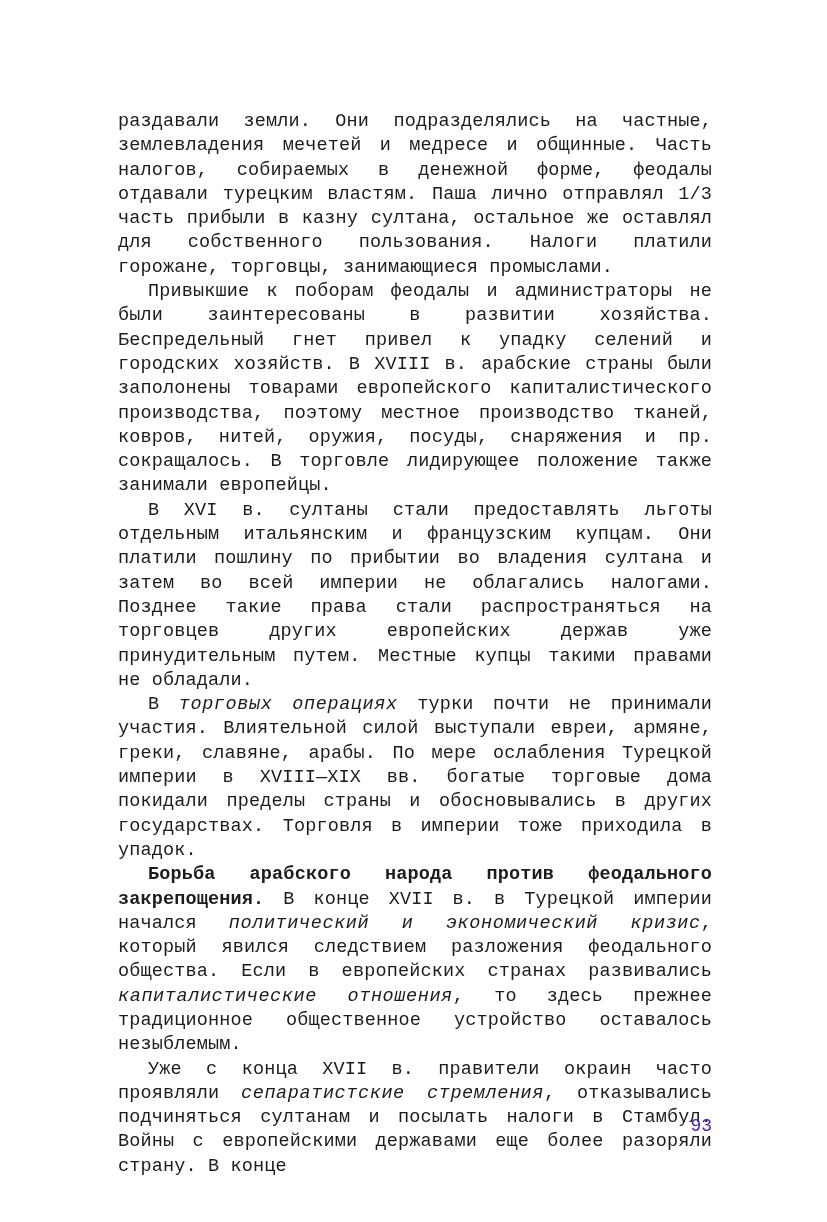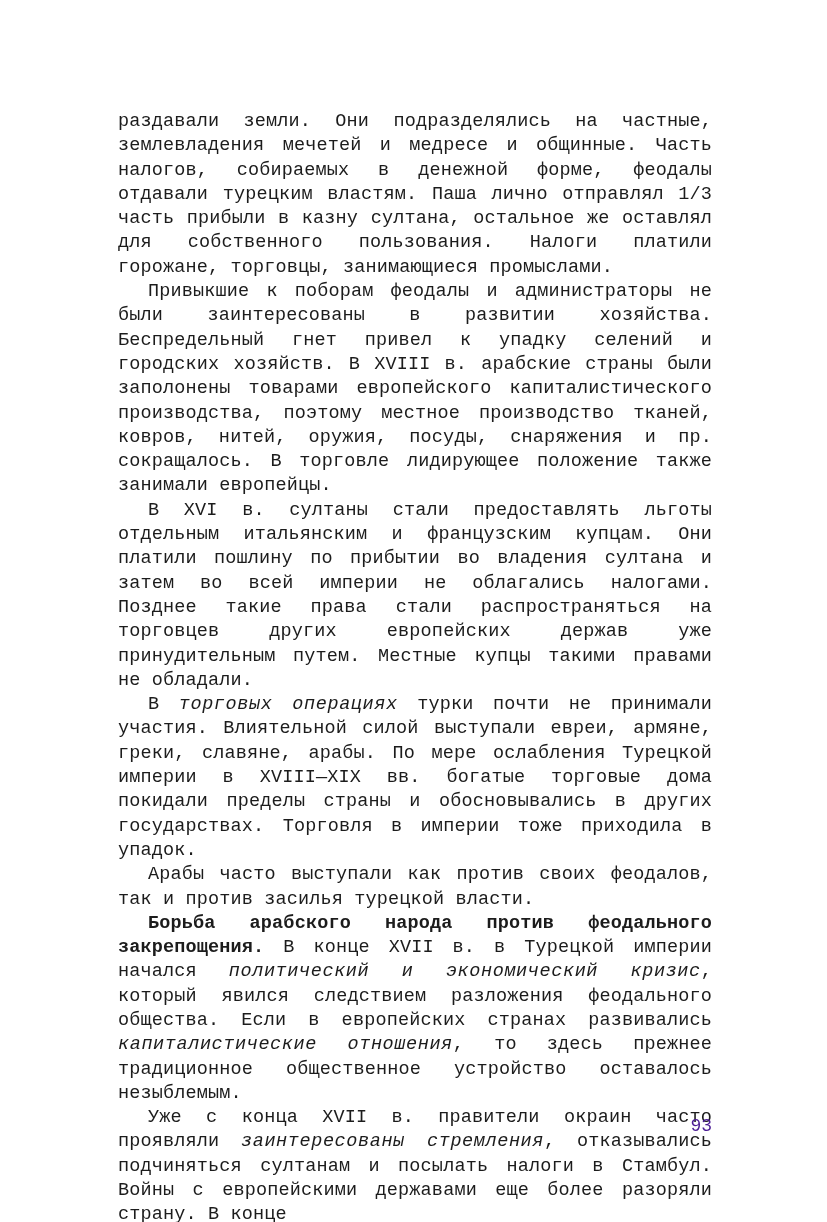"Арабы часто выступали как против" p.indent { html: <p><span>Арабы часто выступали как против своих феодалов, так и против засилья турецкой власти.</span></p> -> none }
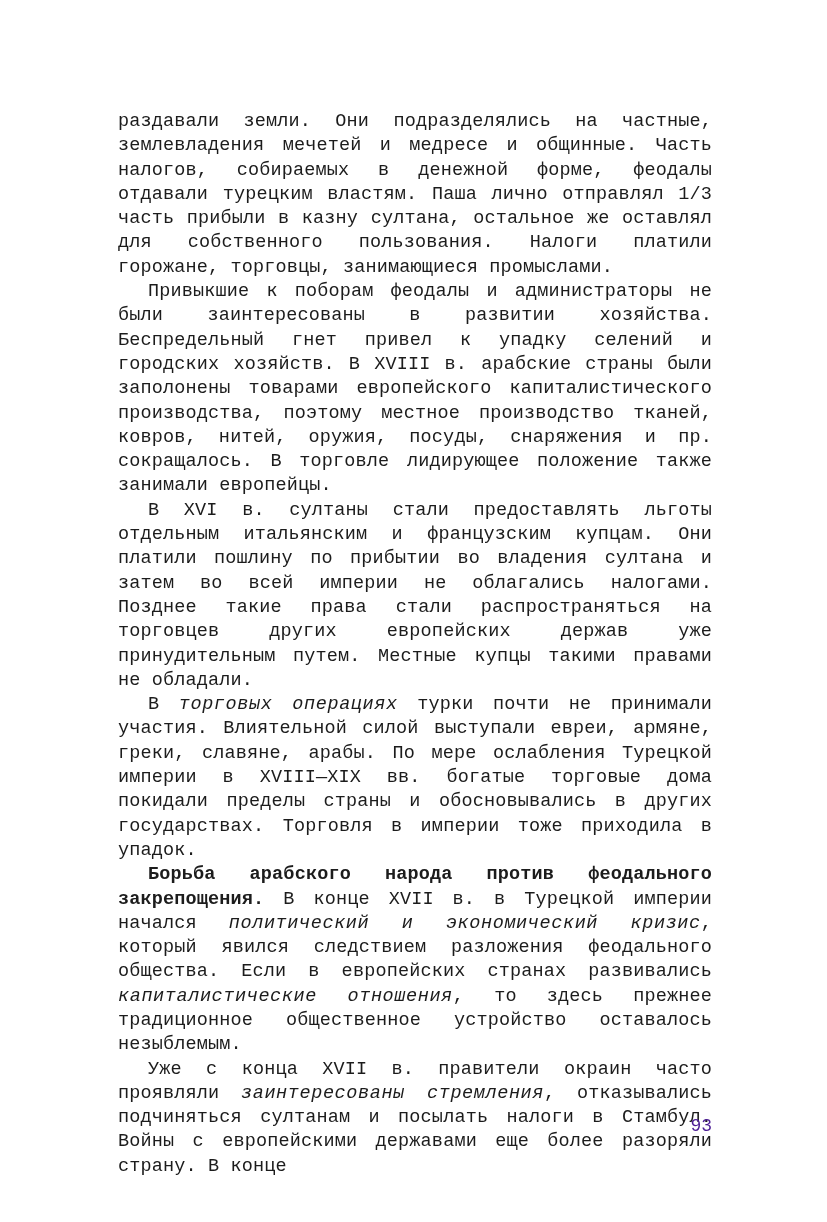"заинтересованы стремления" span.run-italic { text: заинтересованы -> сепаратистские }
